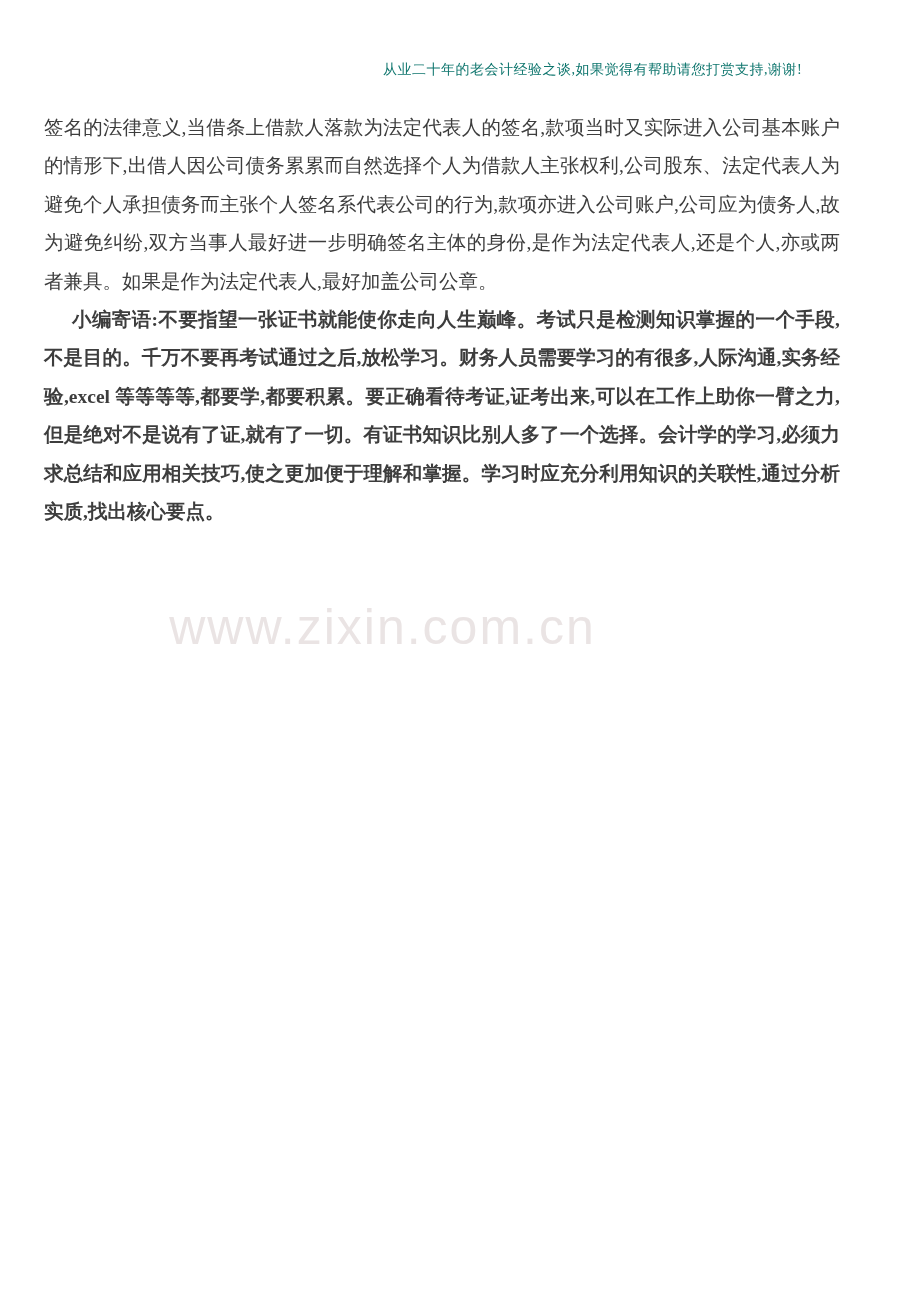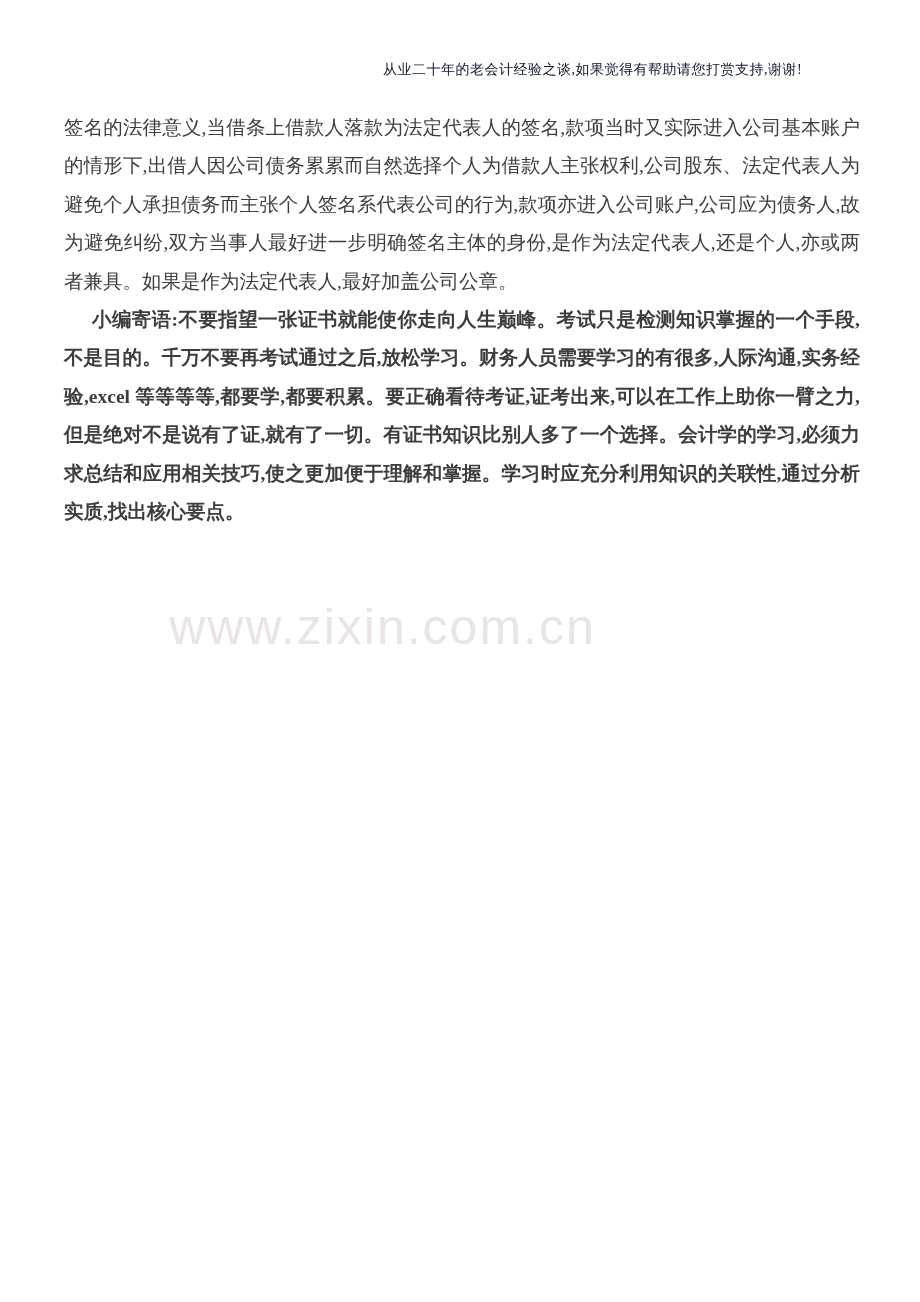"从业二十年的老会计经验之谈,如果觉得有帮助请您打赏支持,谢谢!" .header-note { color: #0f172a -> #0f766e }
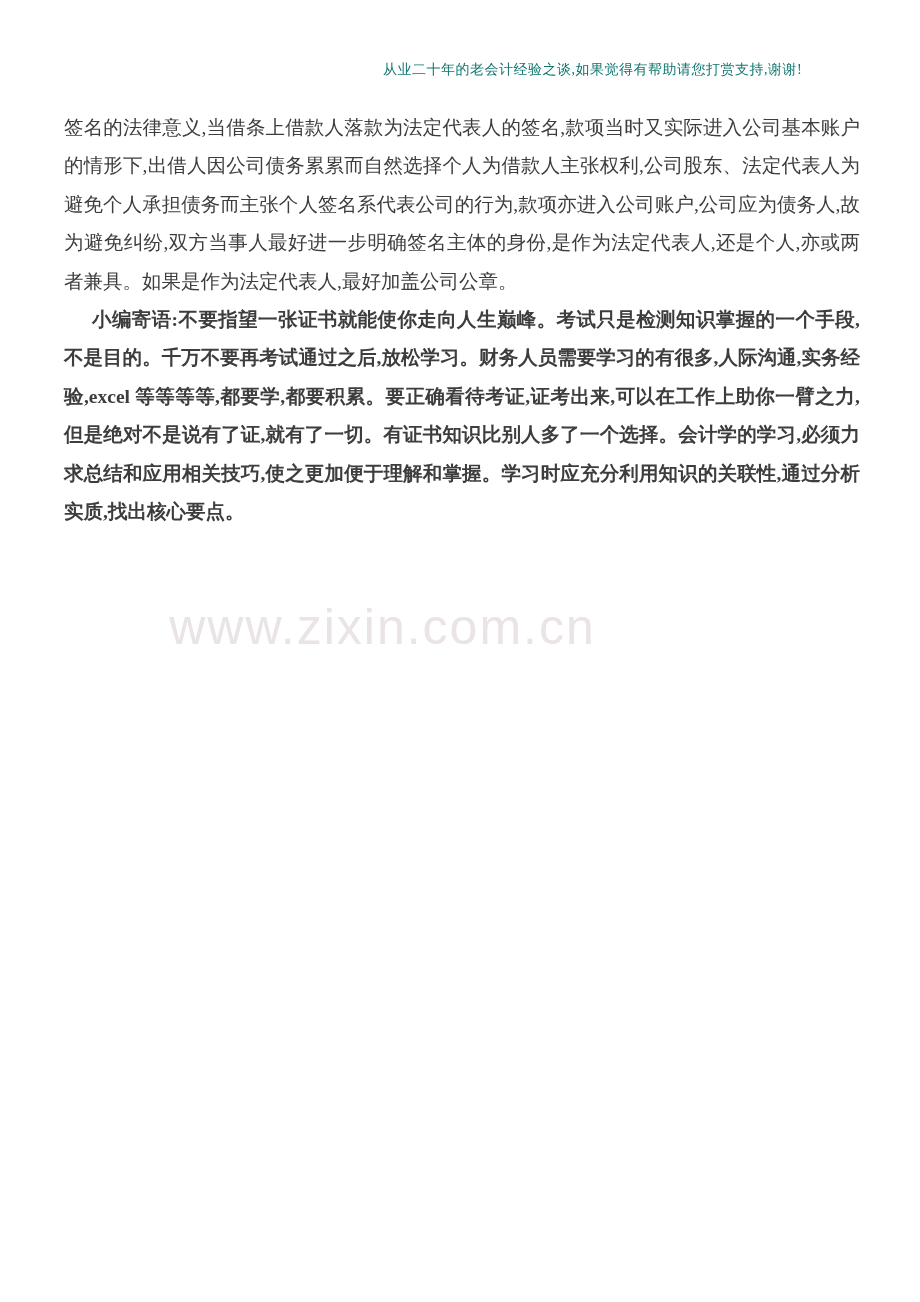"签名的法律意义,当借条上借款人落款为法定代表人的签名,款项当时又实际进入公司基本" .content { left: 64px -> 44px }
